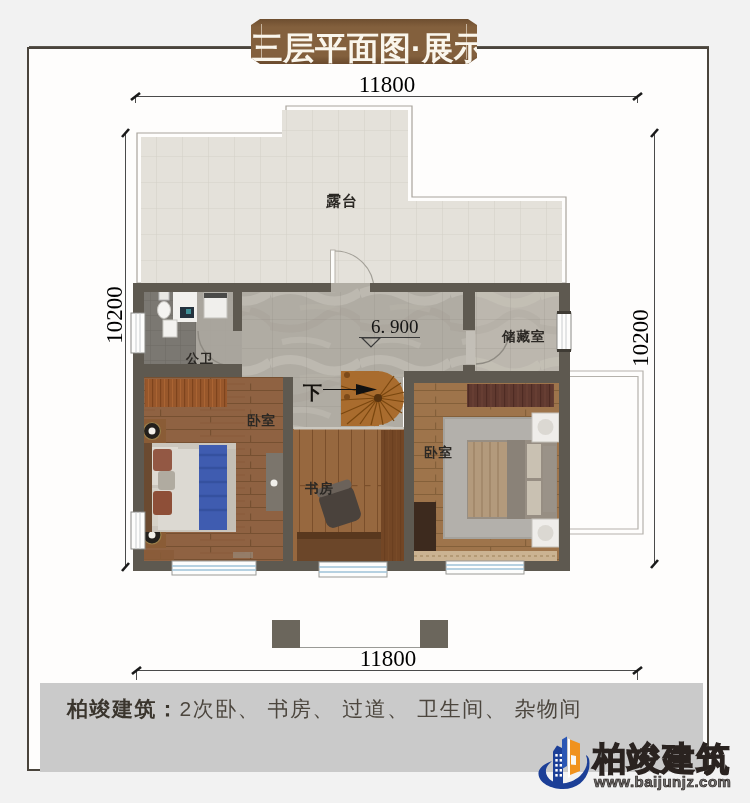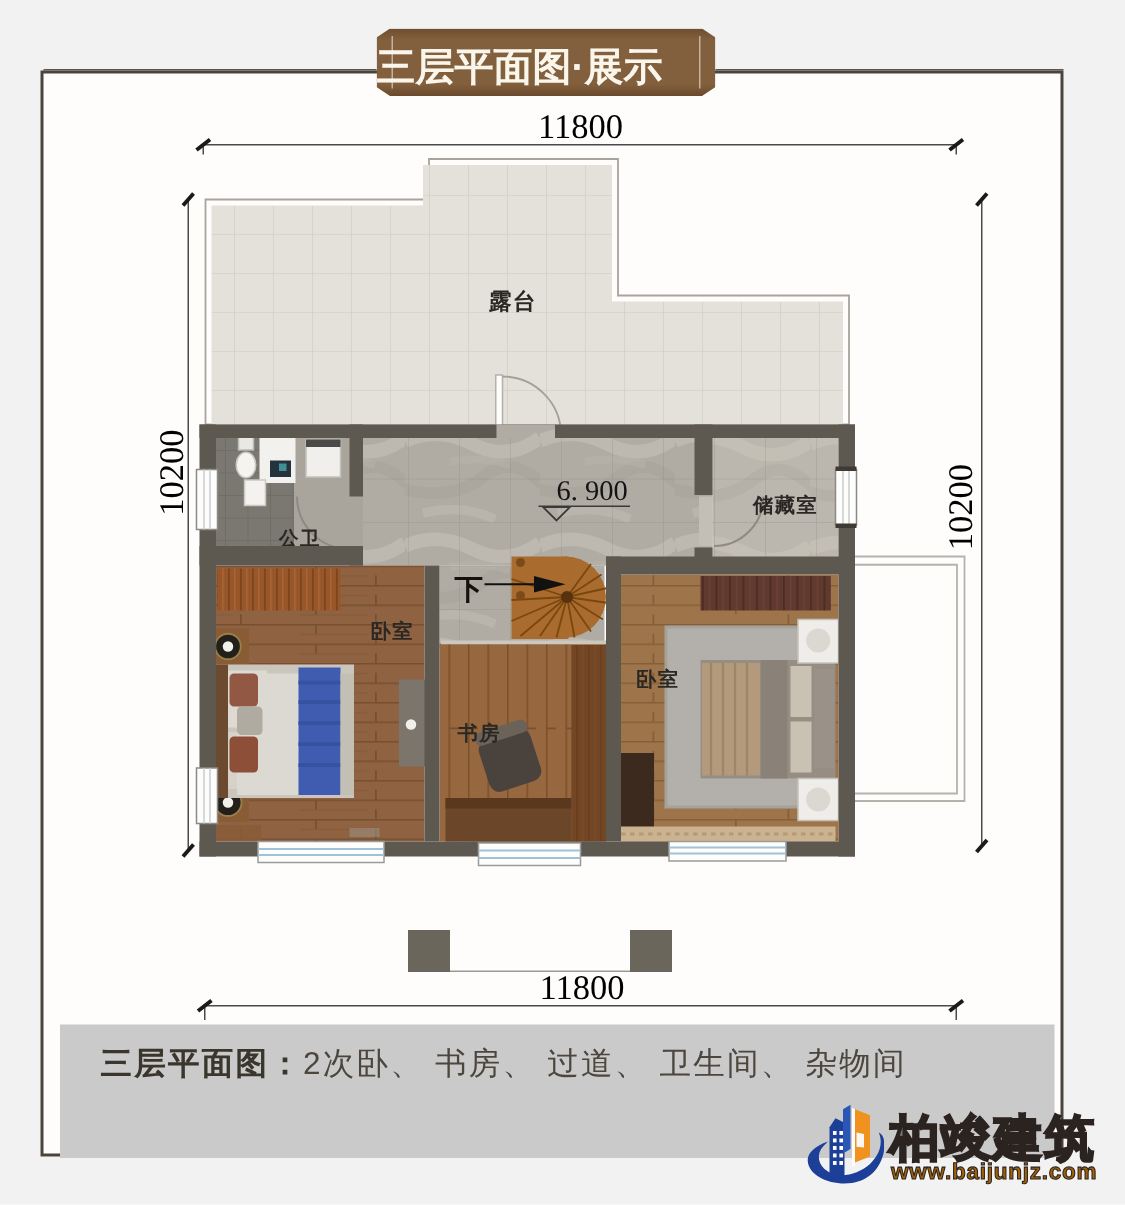"三层平面图·展示" #banner .txt { font-size: 26px -> 32px }
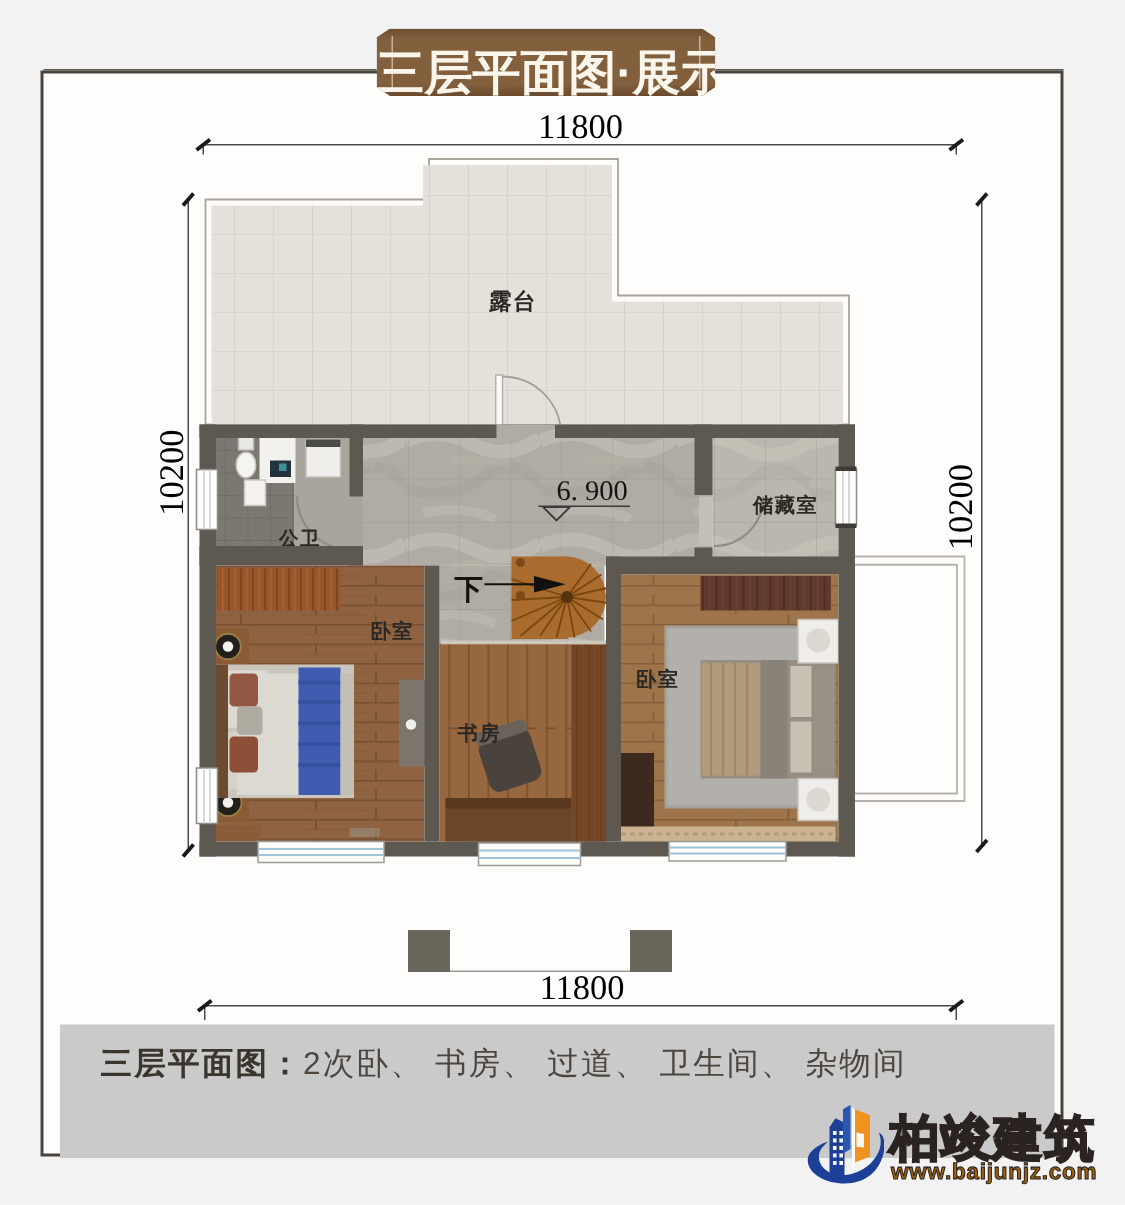"三层平面图：" b { text: 三层平面图 -> 柏竣建筑 }
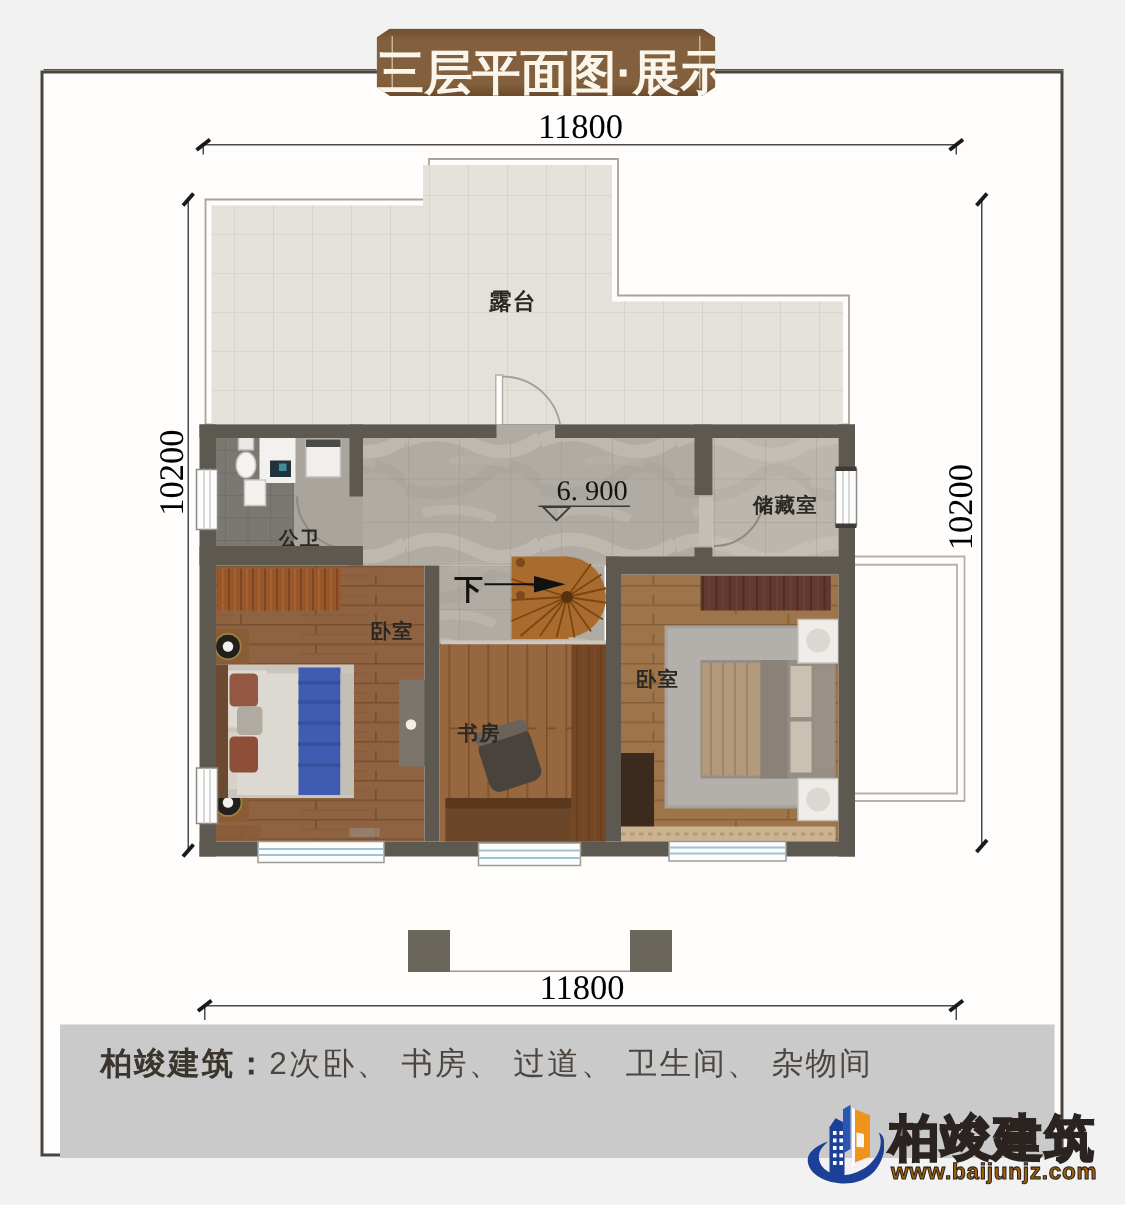"www.baijunjz.com" #logotxt .t2 { color: #a16207 -> #737373 }
